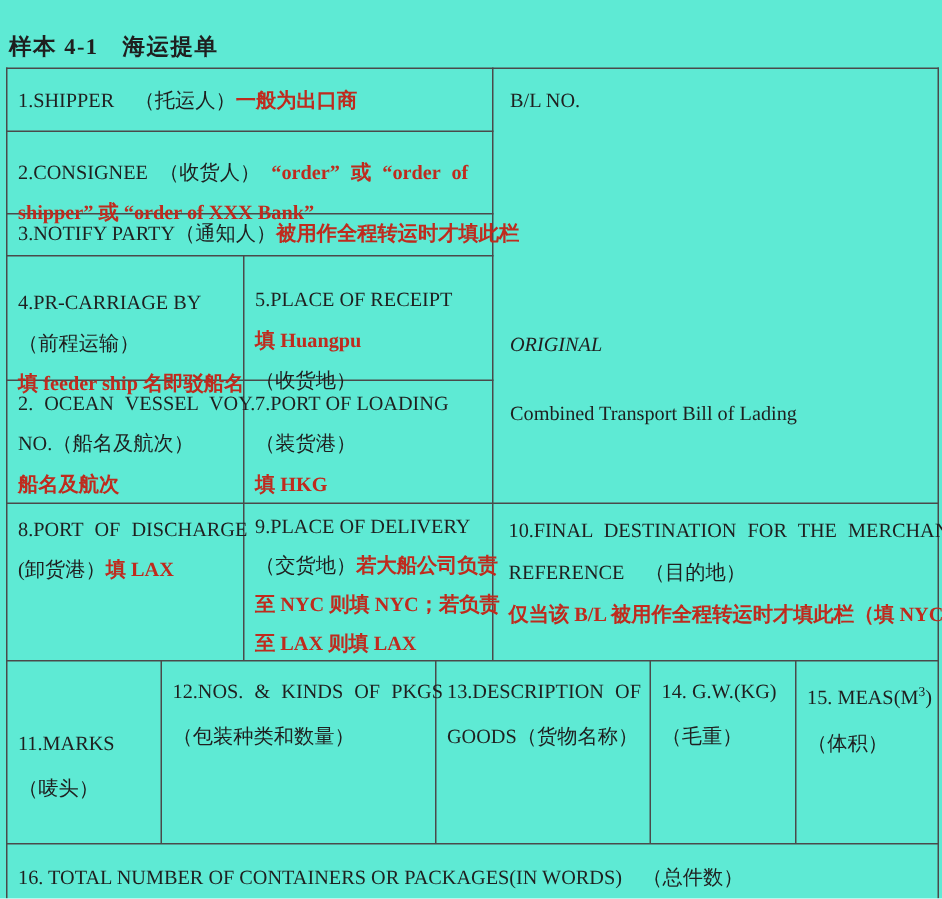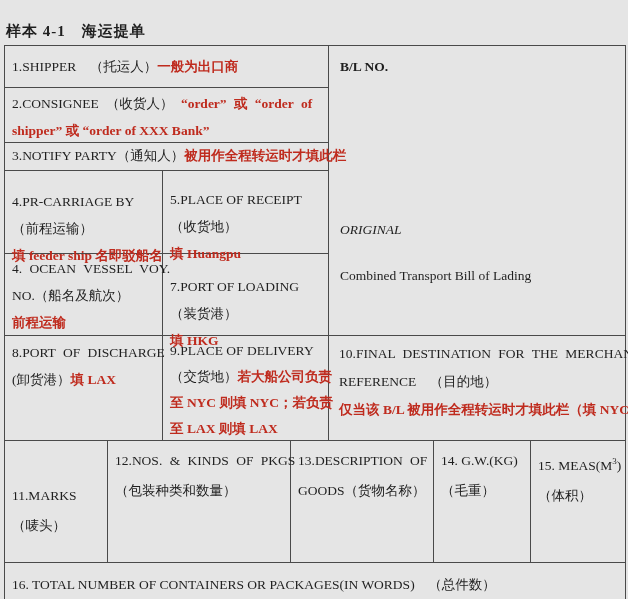"样本 4-1 海运提单" .page { background: #e5e5e5 -> #5eead4 }
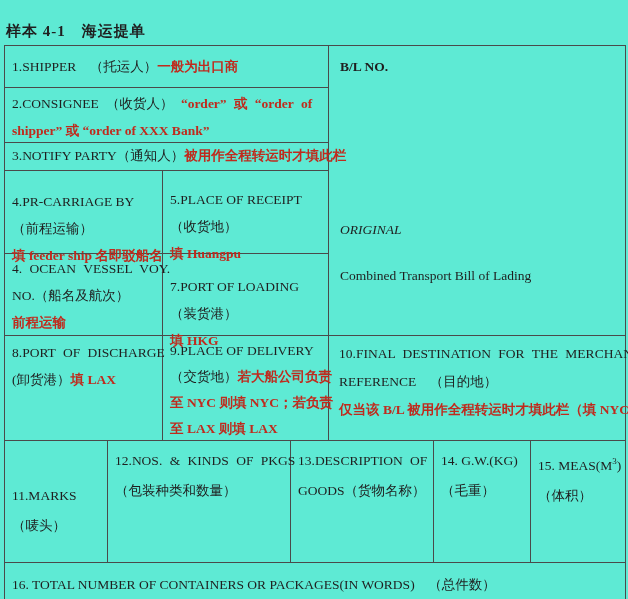"B/L NO." .bl-no { font-weight: bold -> none }
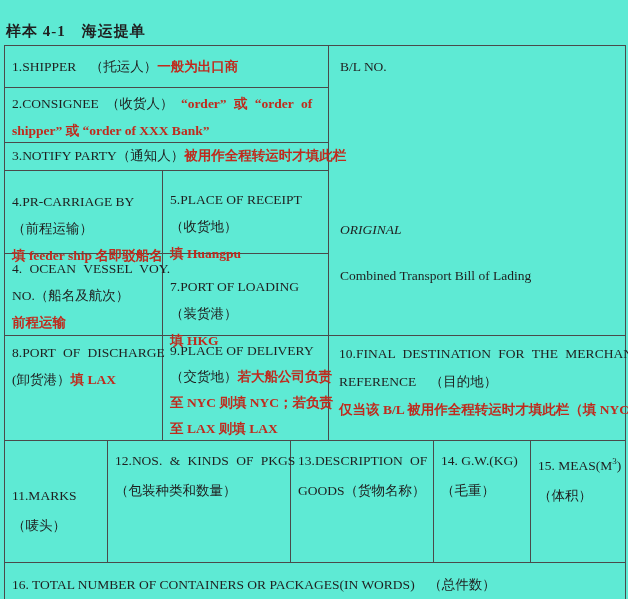"2.CONSIGNEE （收货人） “order” 或 “order" div.cell { padding-top: 3px -> 14px }
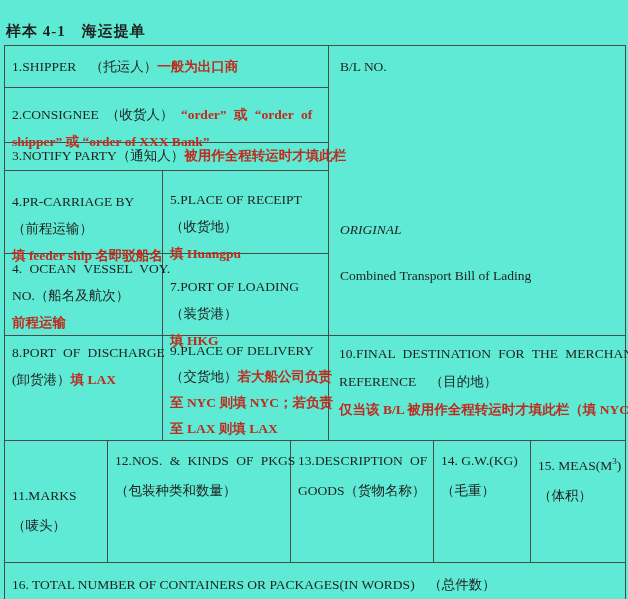"（收货地）" div.line { order: before "填 Huangpu" -> after "填 Huangpu" }
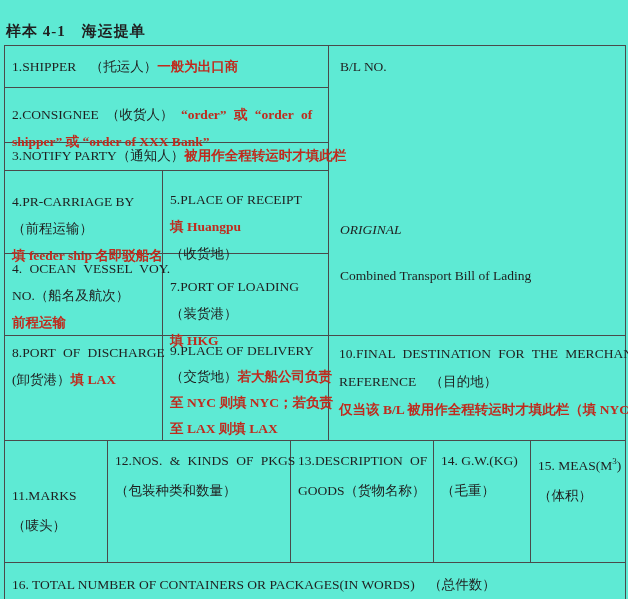"4. OCEAN VESSEL VOY." span.k { text: 4 -> 2 }
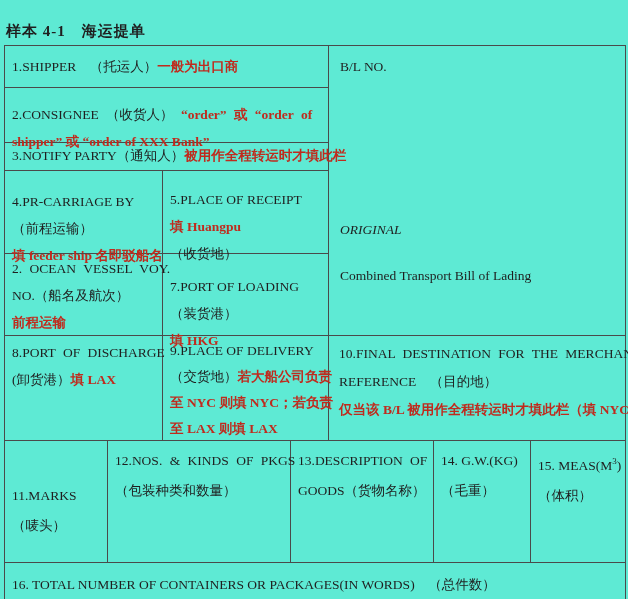"7.PORT OF LOADING" div.cell { padding-top: 20px -> 2px }
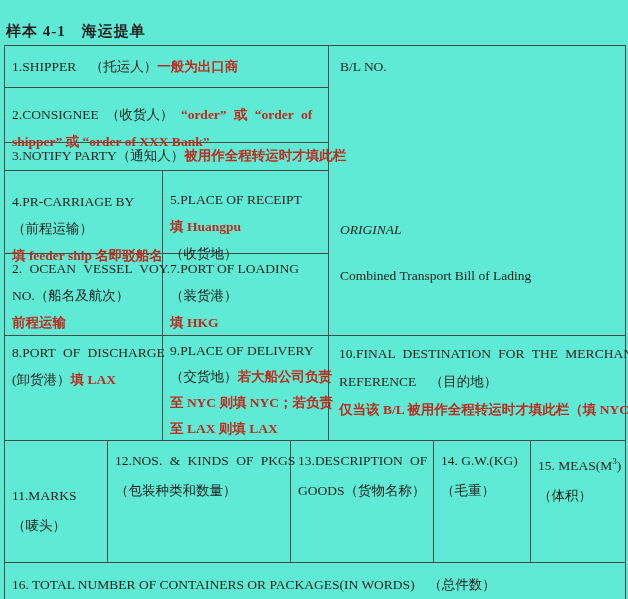"前程运输" span.r { text: 前程运输 -> 船名及航次 }
